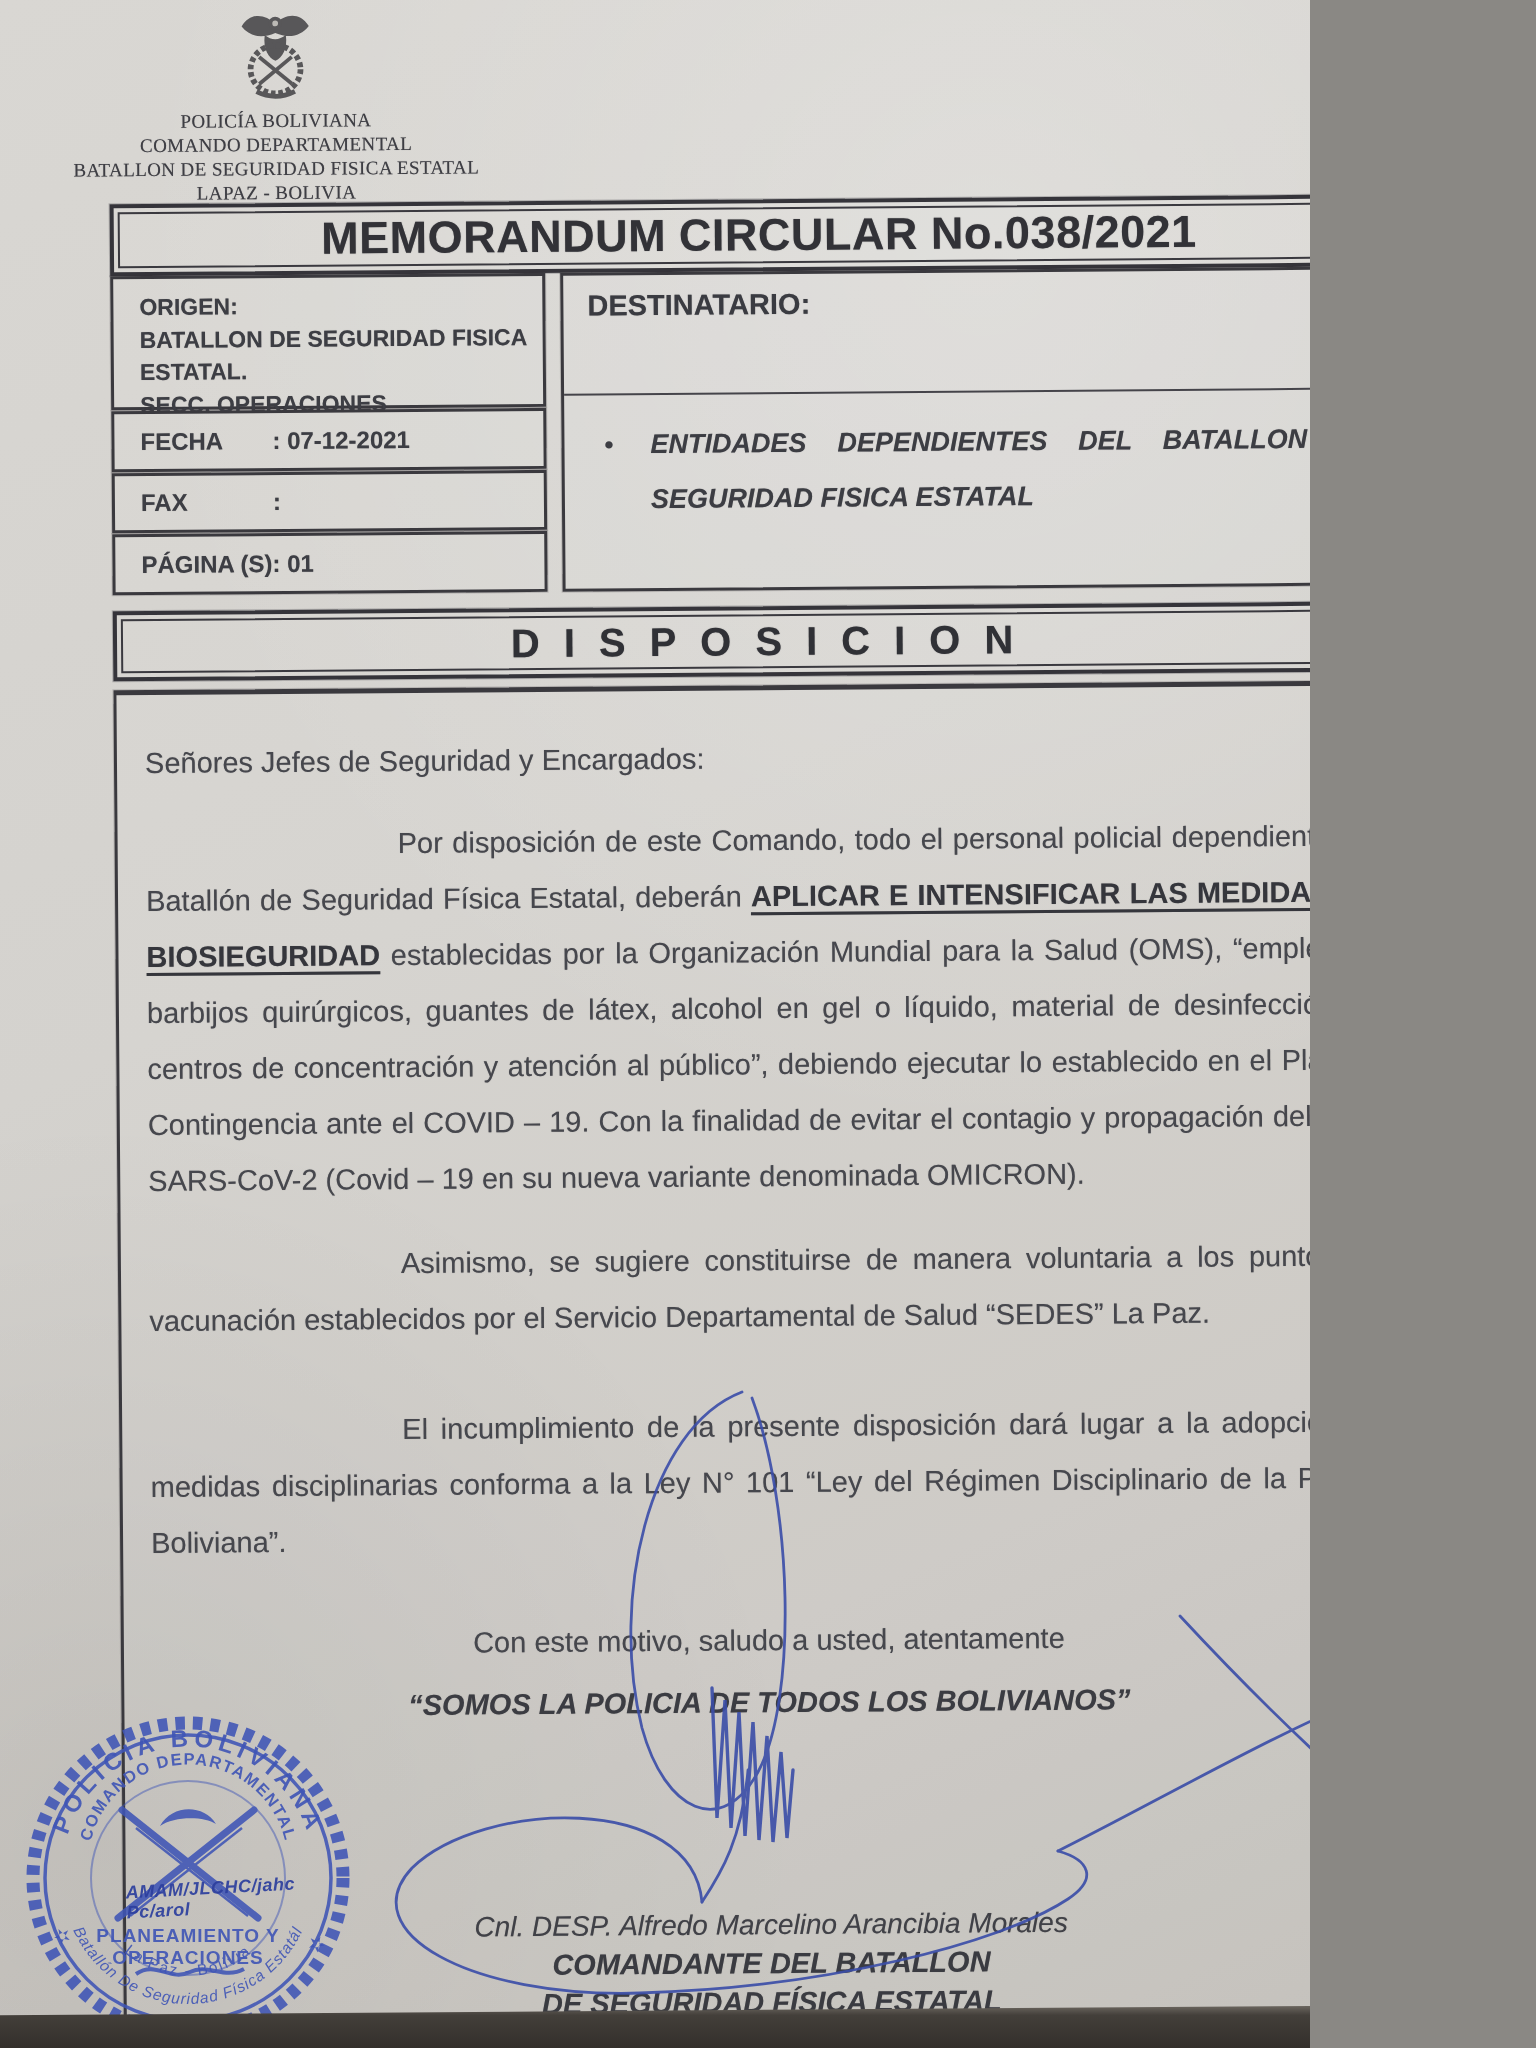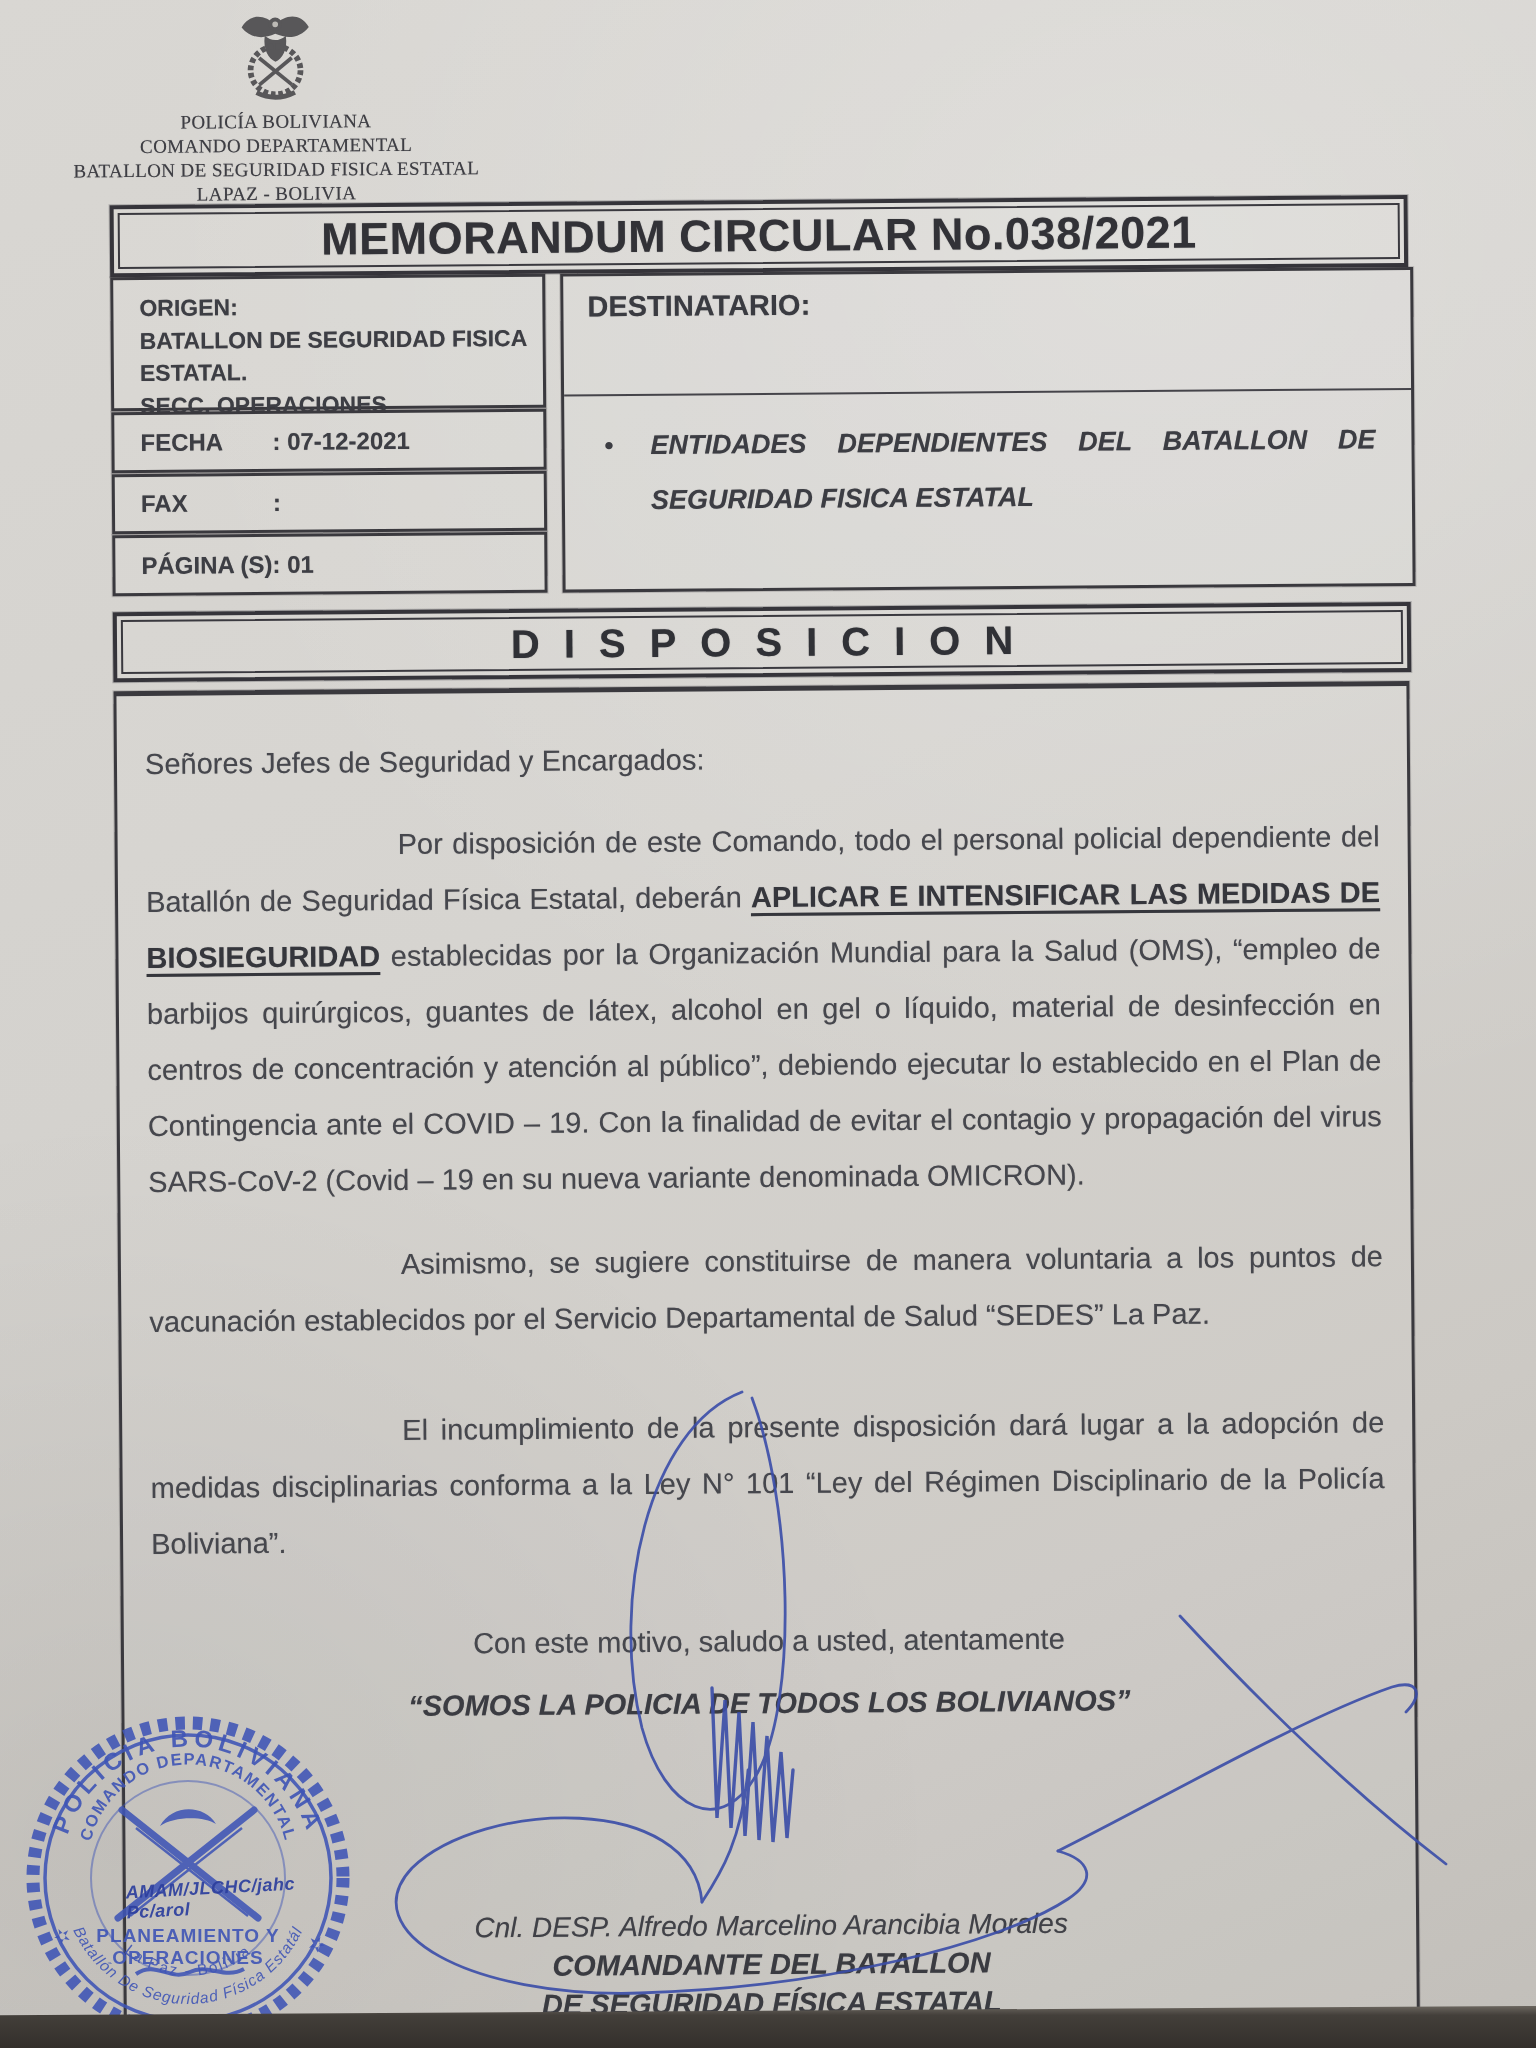"POLICÍA BOLIVIANA" .page { width: 1536px -> 1310px }
